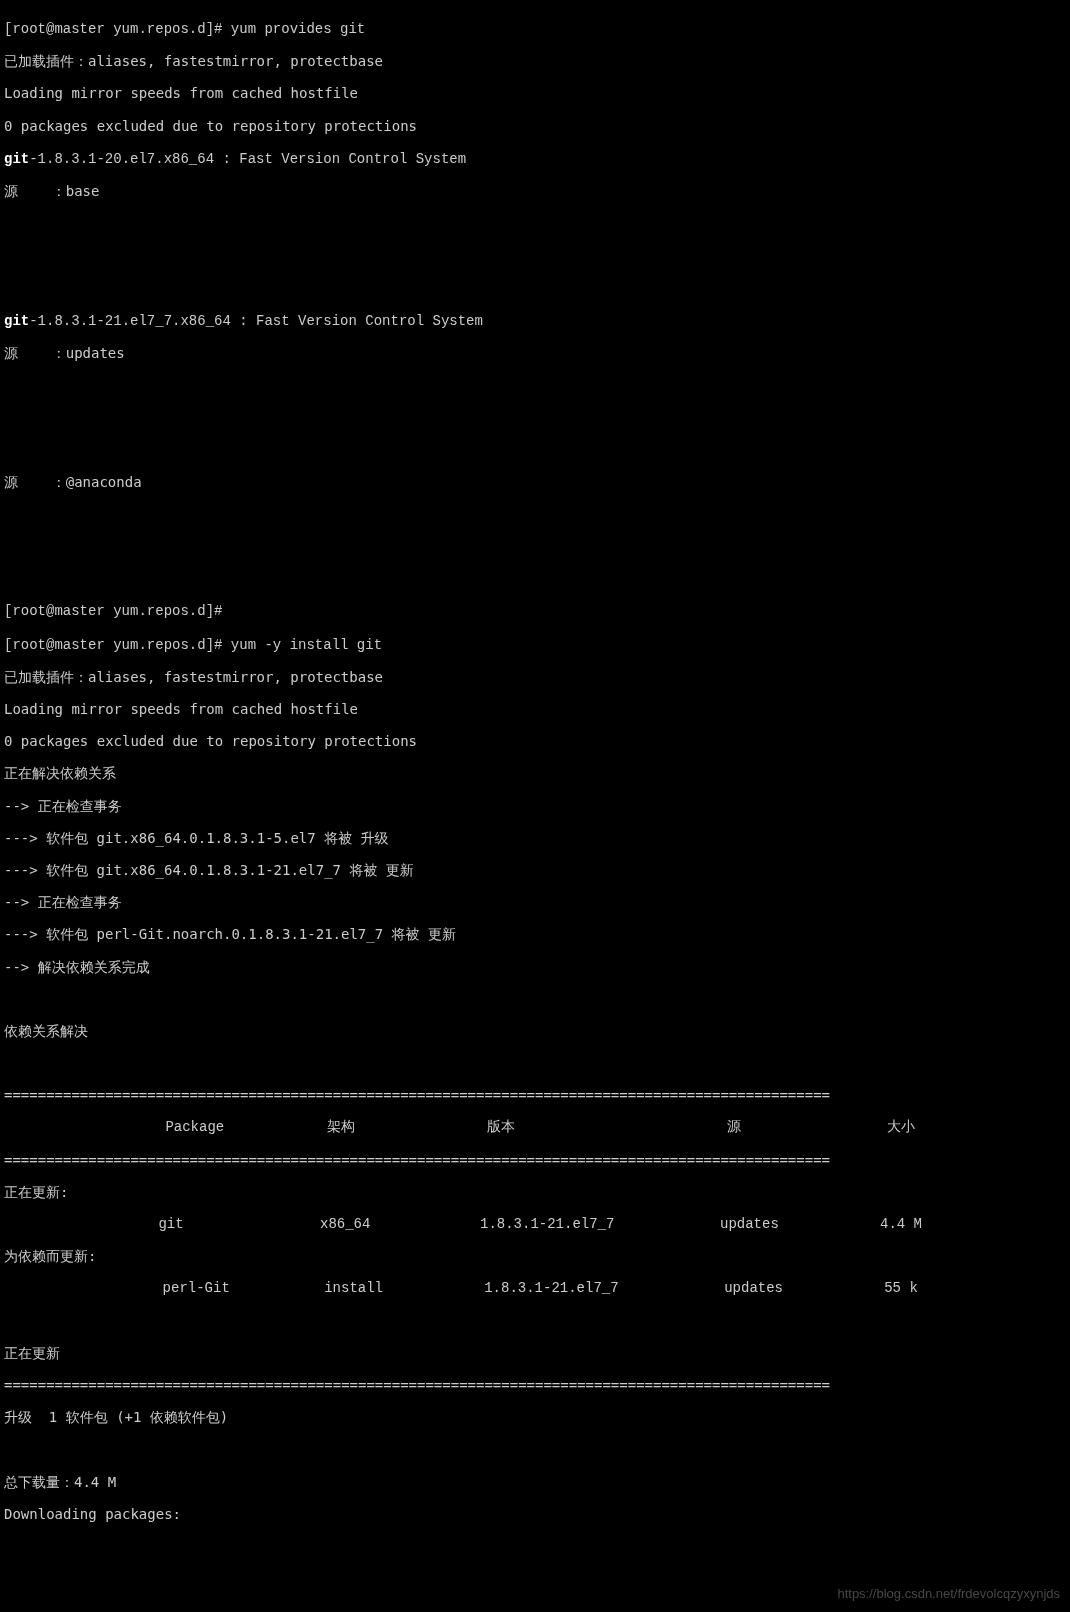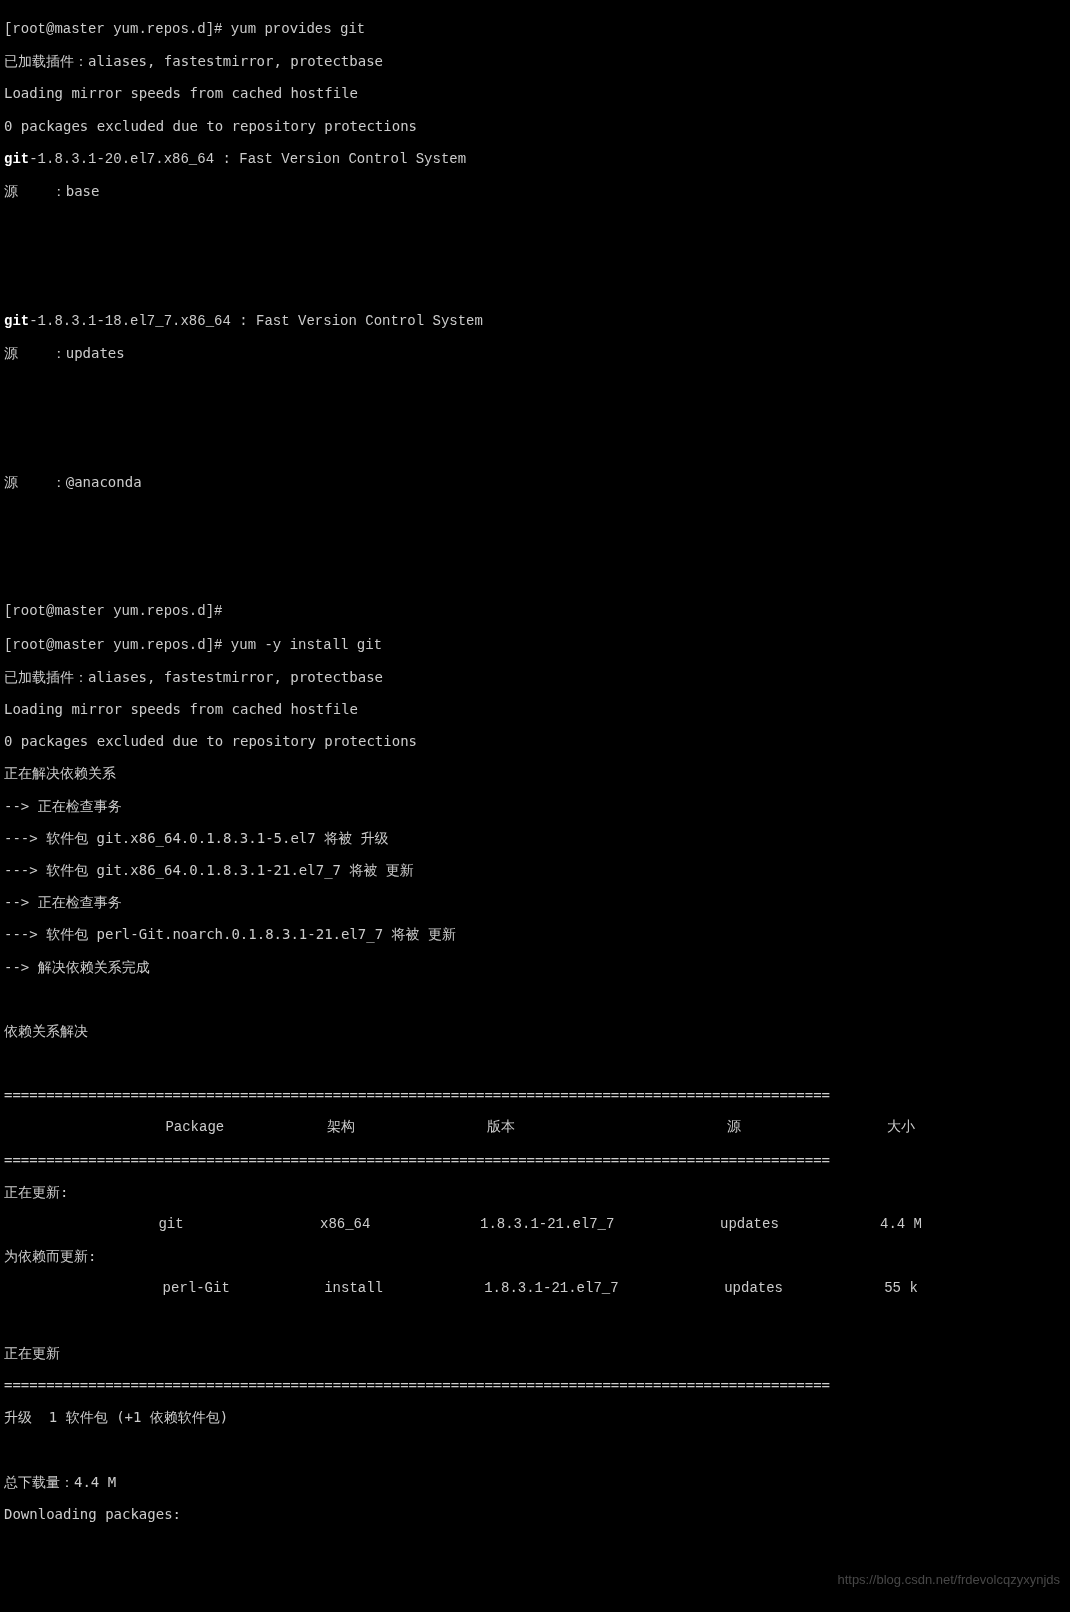"-1.8.3.1-18.el7_7.x86_64 : Fast Version" span { text: -1.8.3.1-18.el7 -> -1.8.3.1-21.el7 }
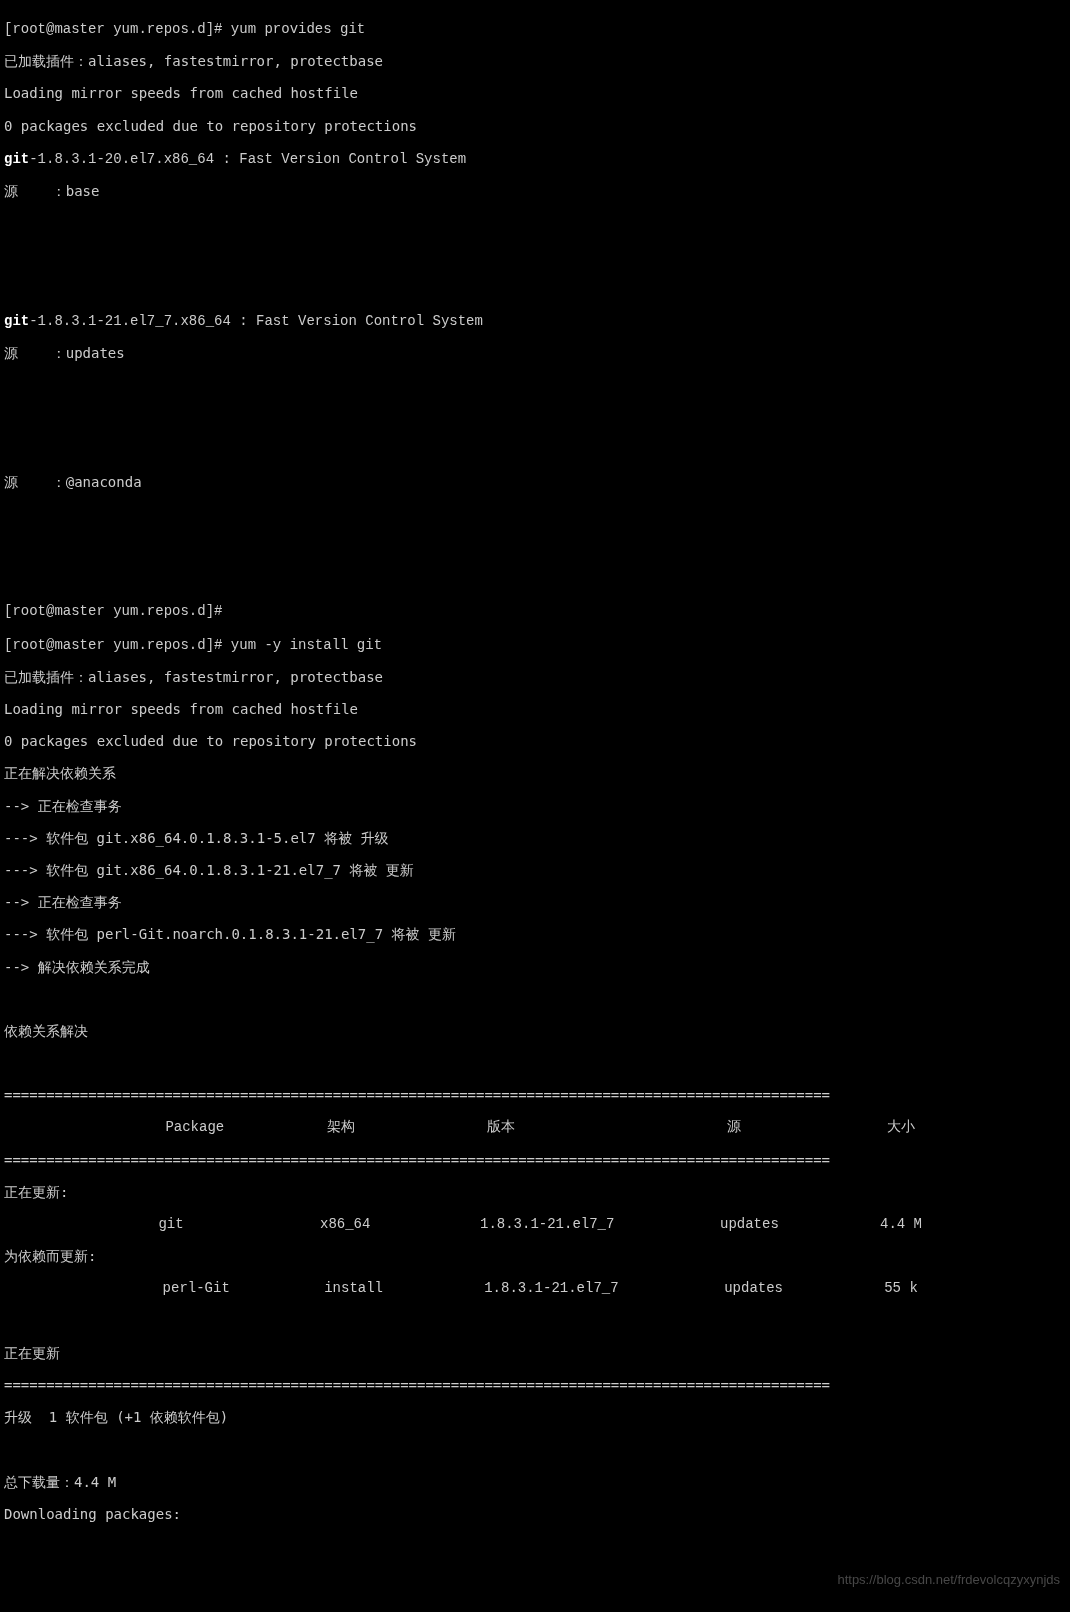"https://blog.csdn.net/frdevolcqzyxynjds" .watermark { bottom: 24px -> 10px }
